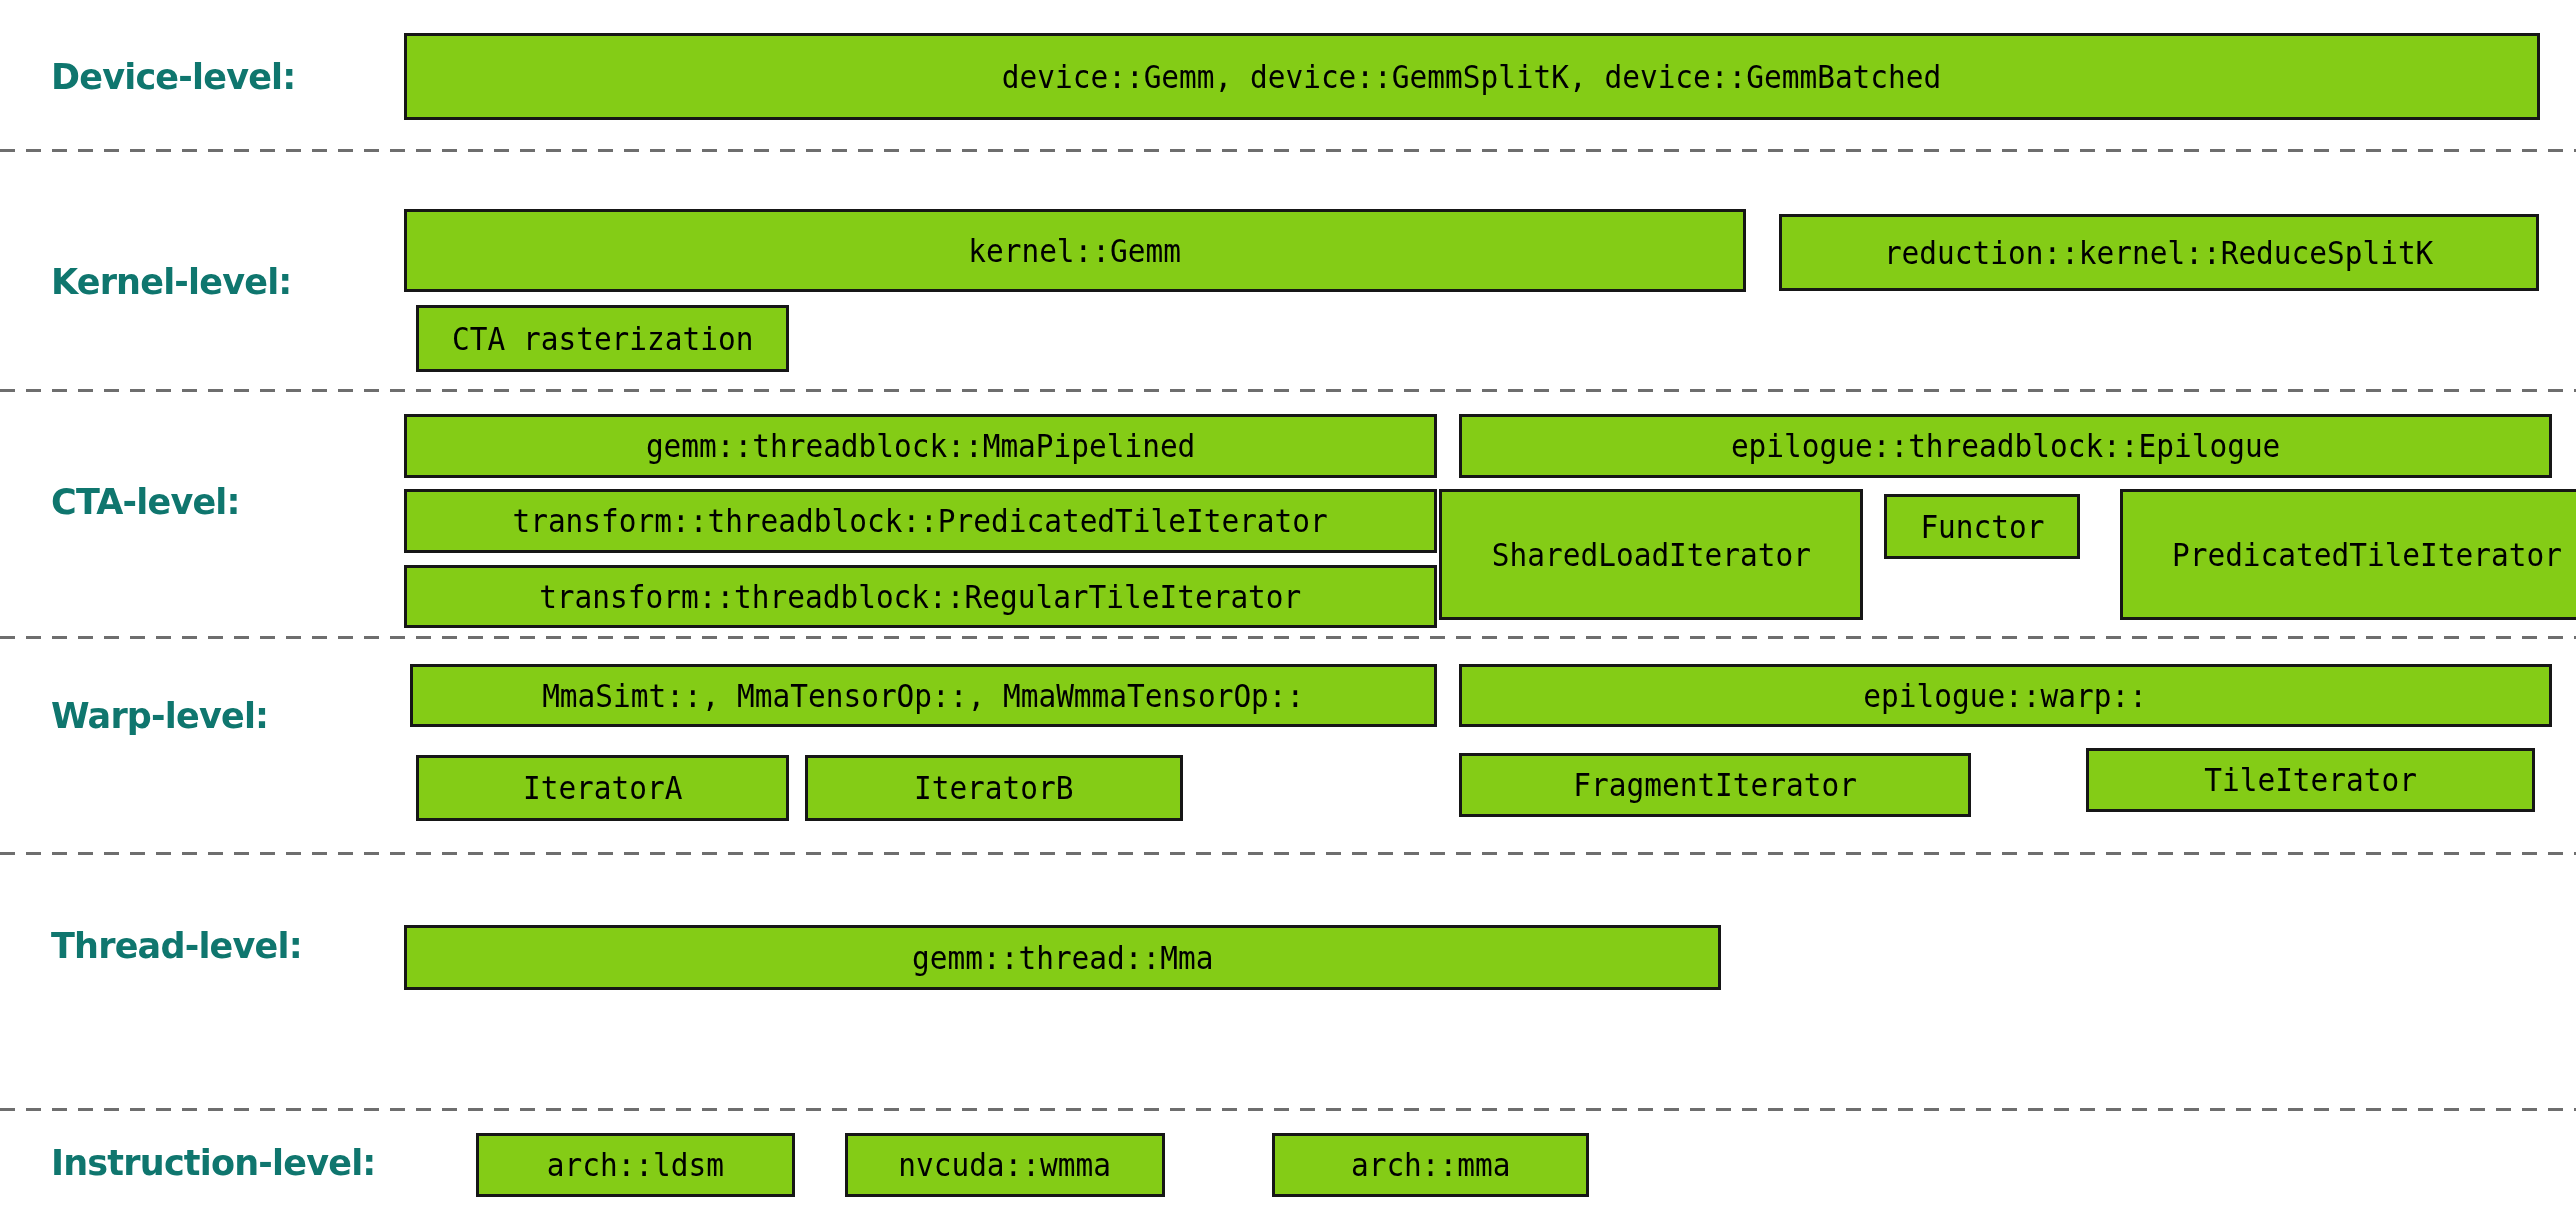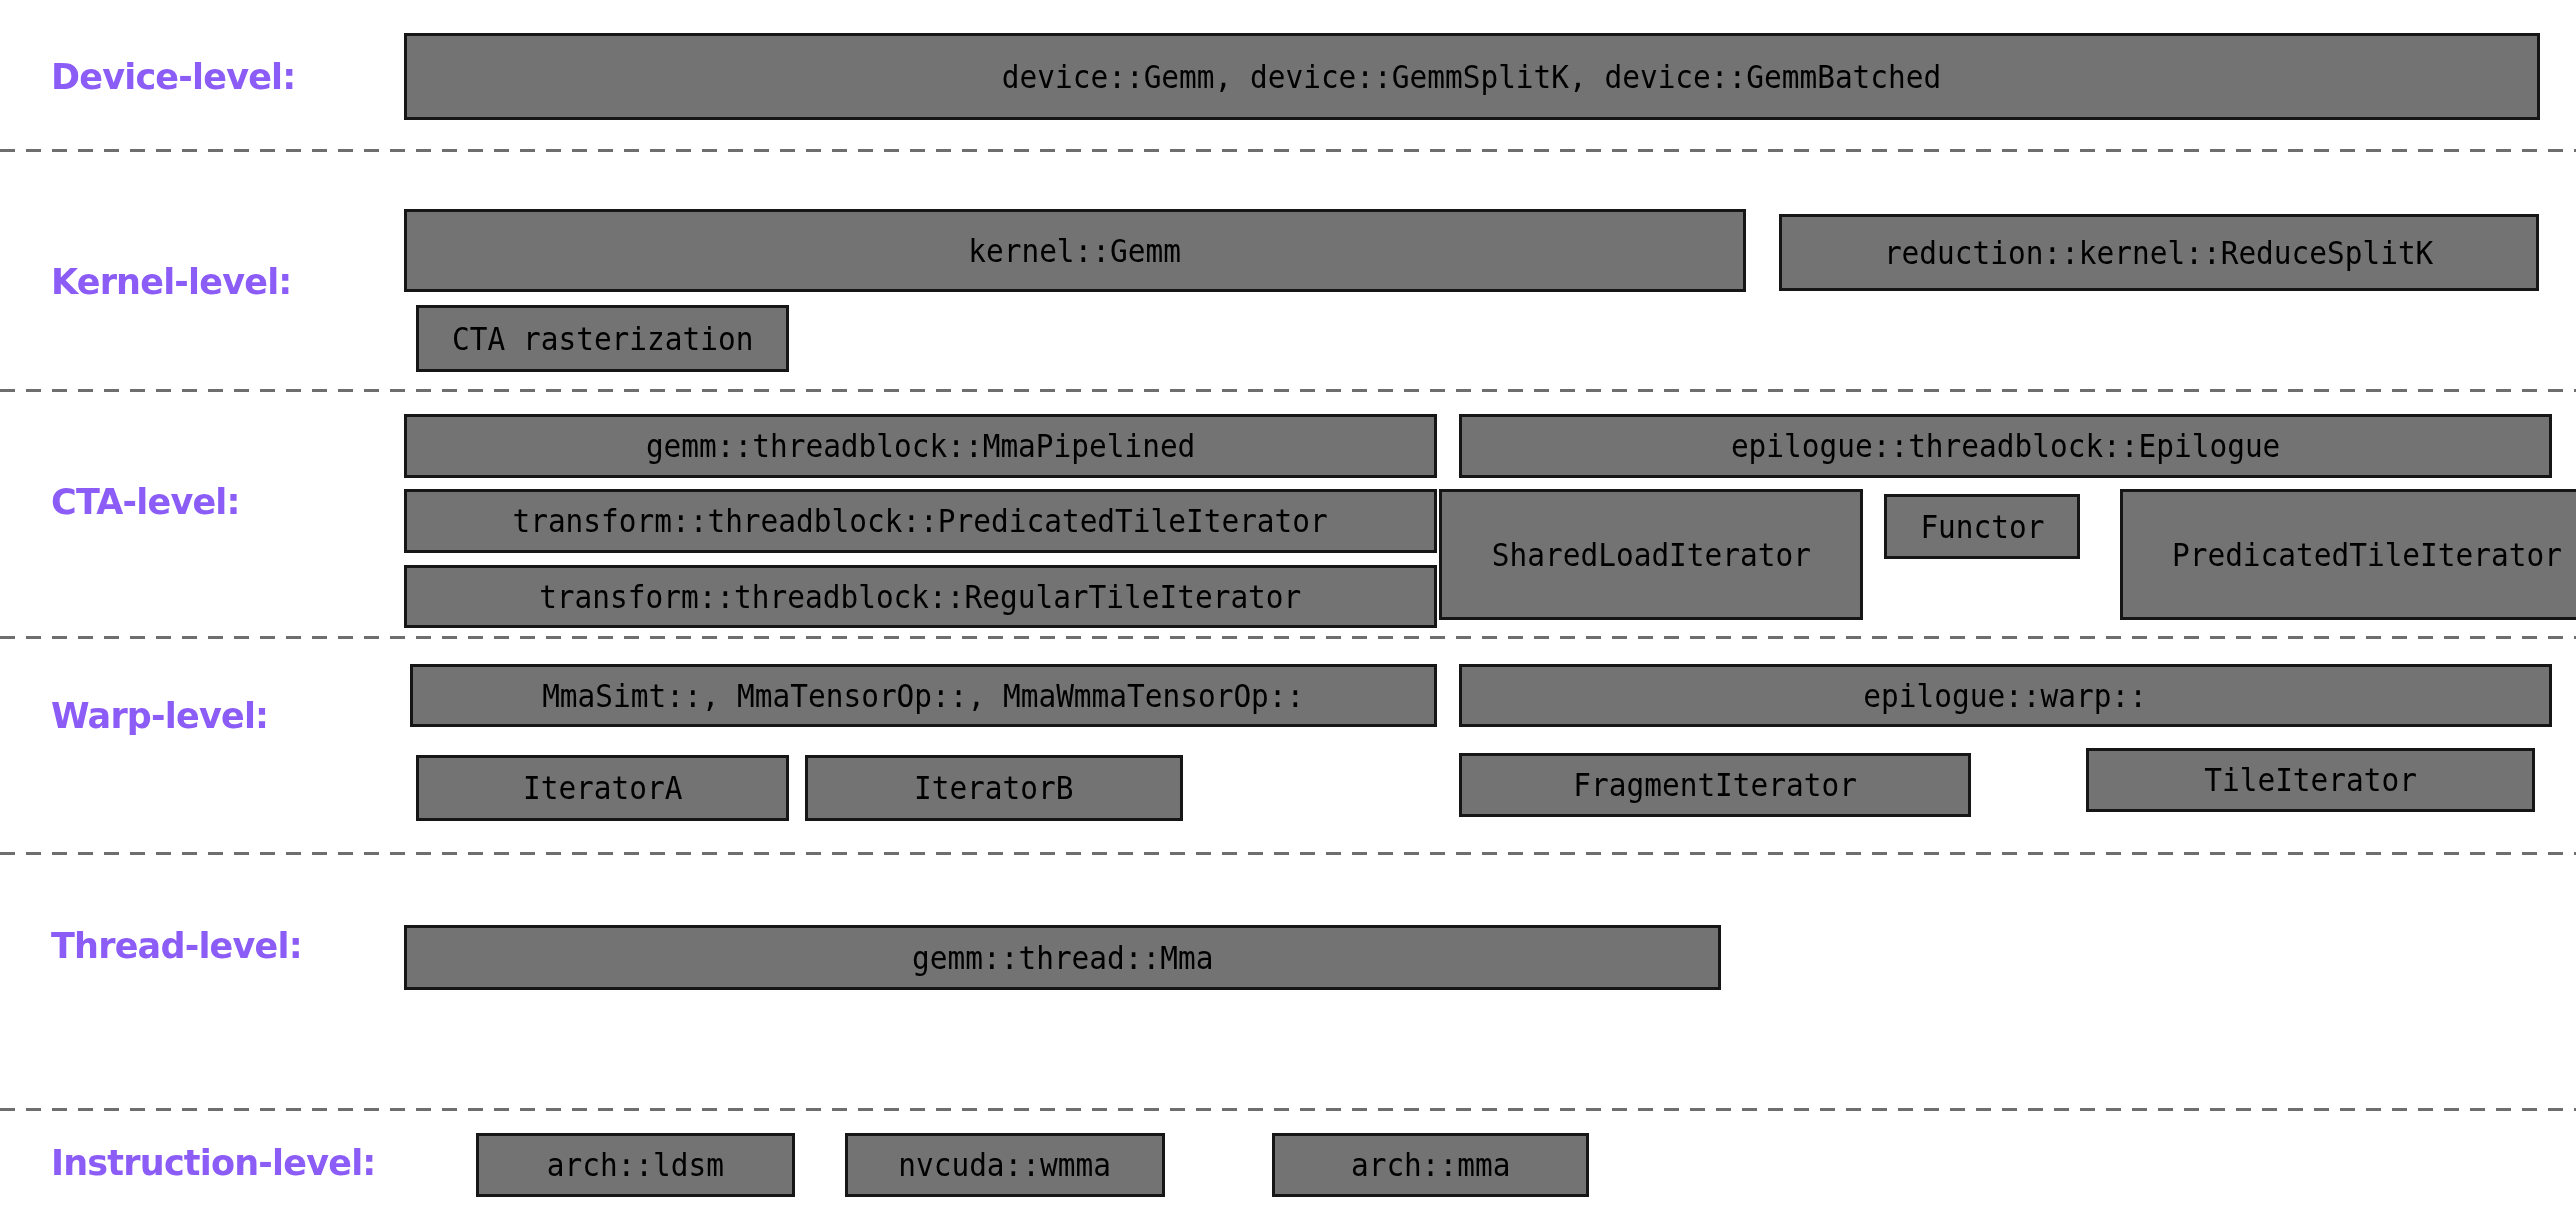"Device-level:" .row-label { color: #8b5cf6 -> #0f766e }
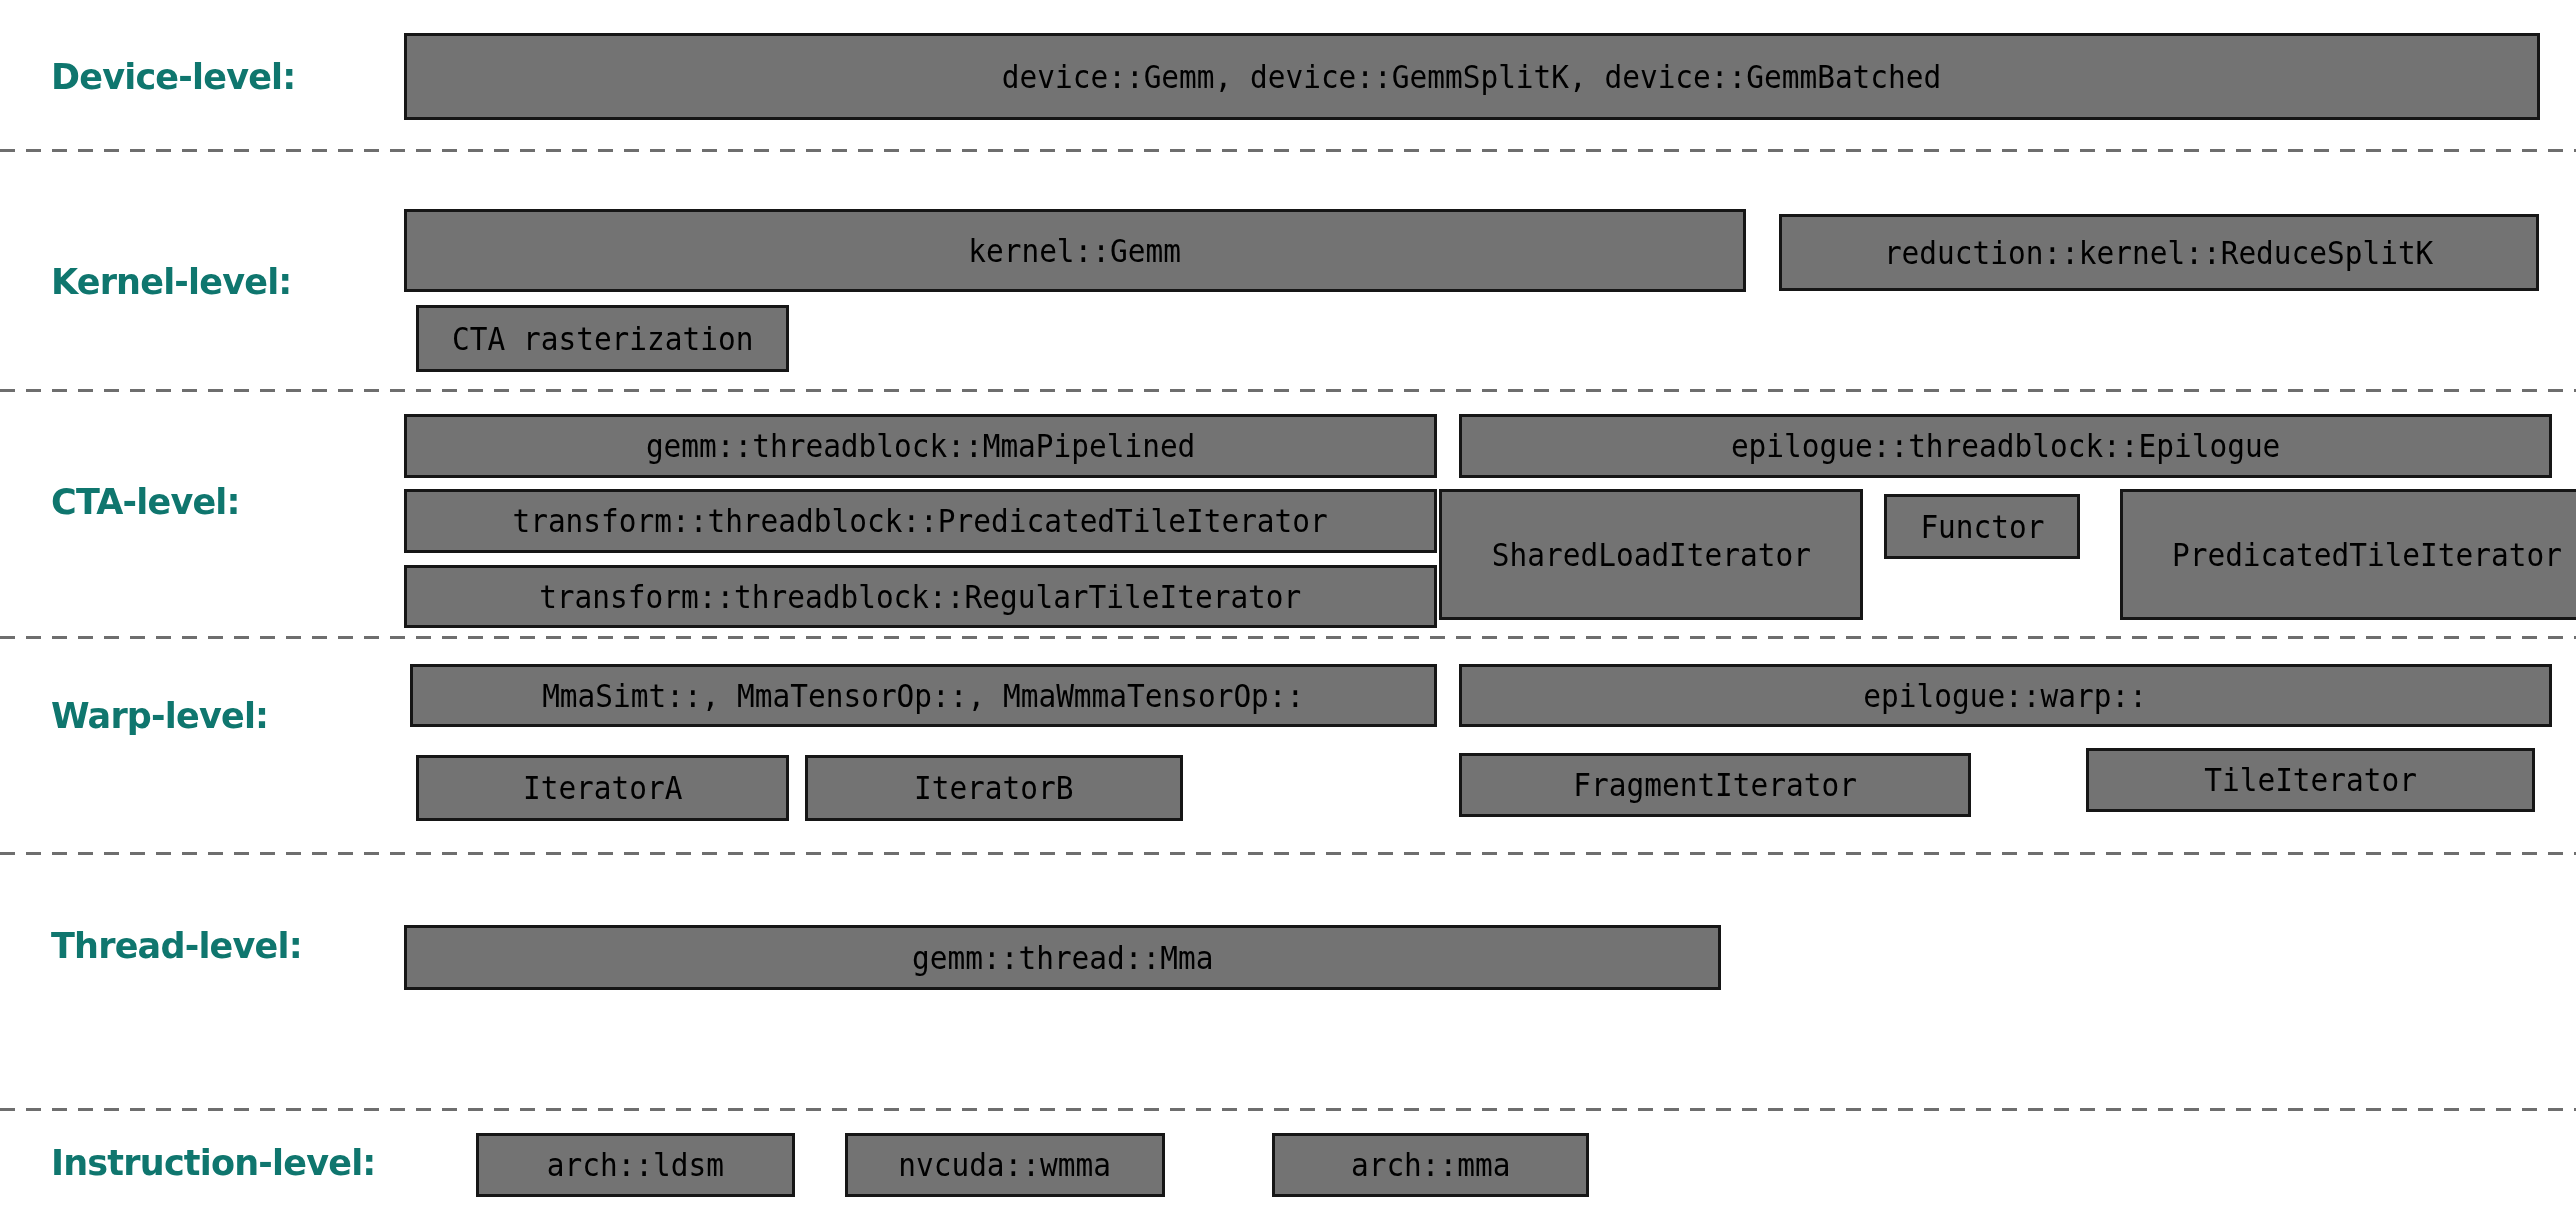"device::Gemm, device::GemmSplitK," .box { background: #737373 -> #84cc16 }
